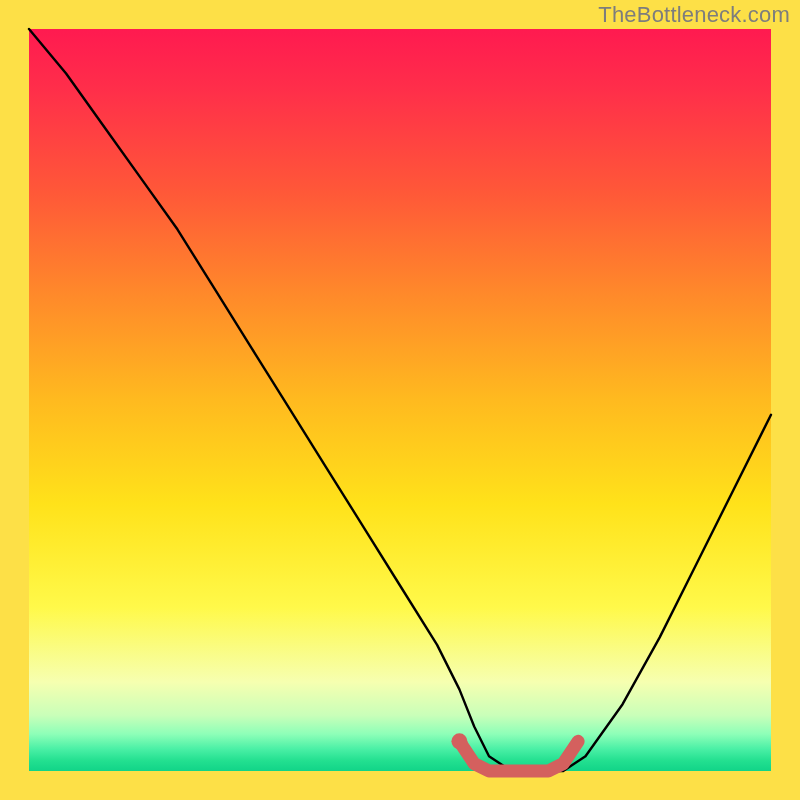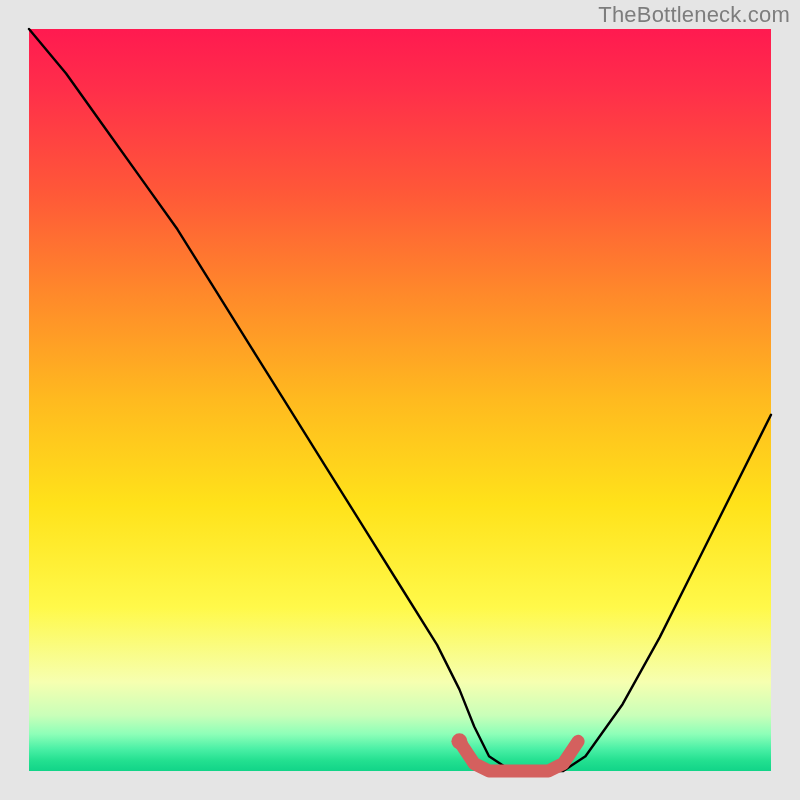"TheBottleneck.com" .frame { background: #e5e5e5 -> #fde047 }
